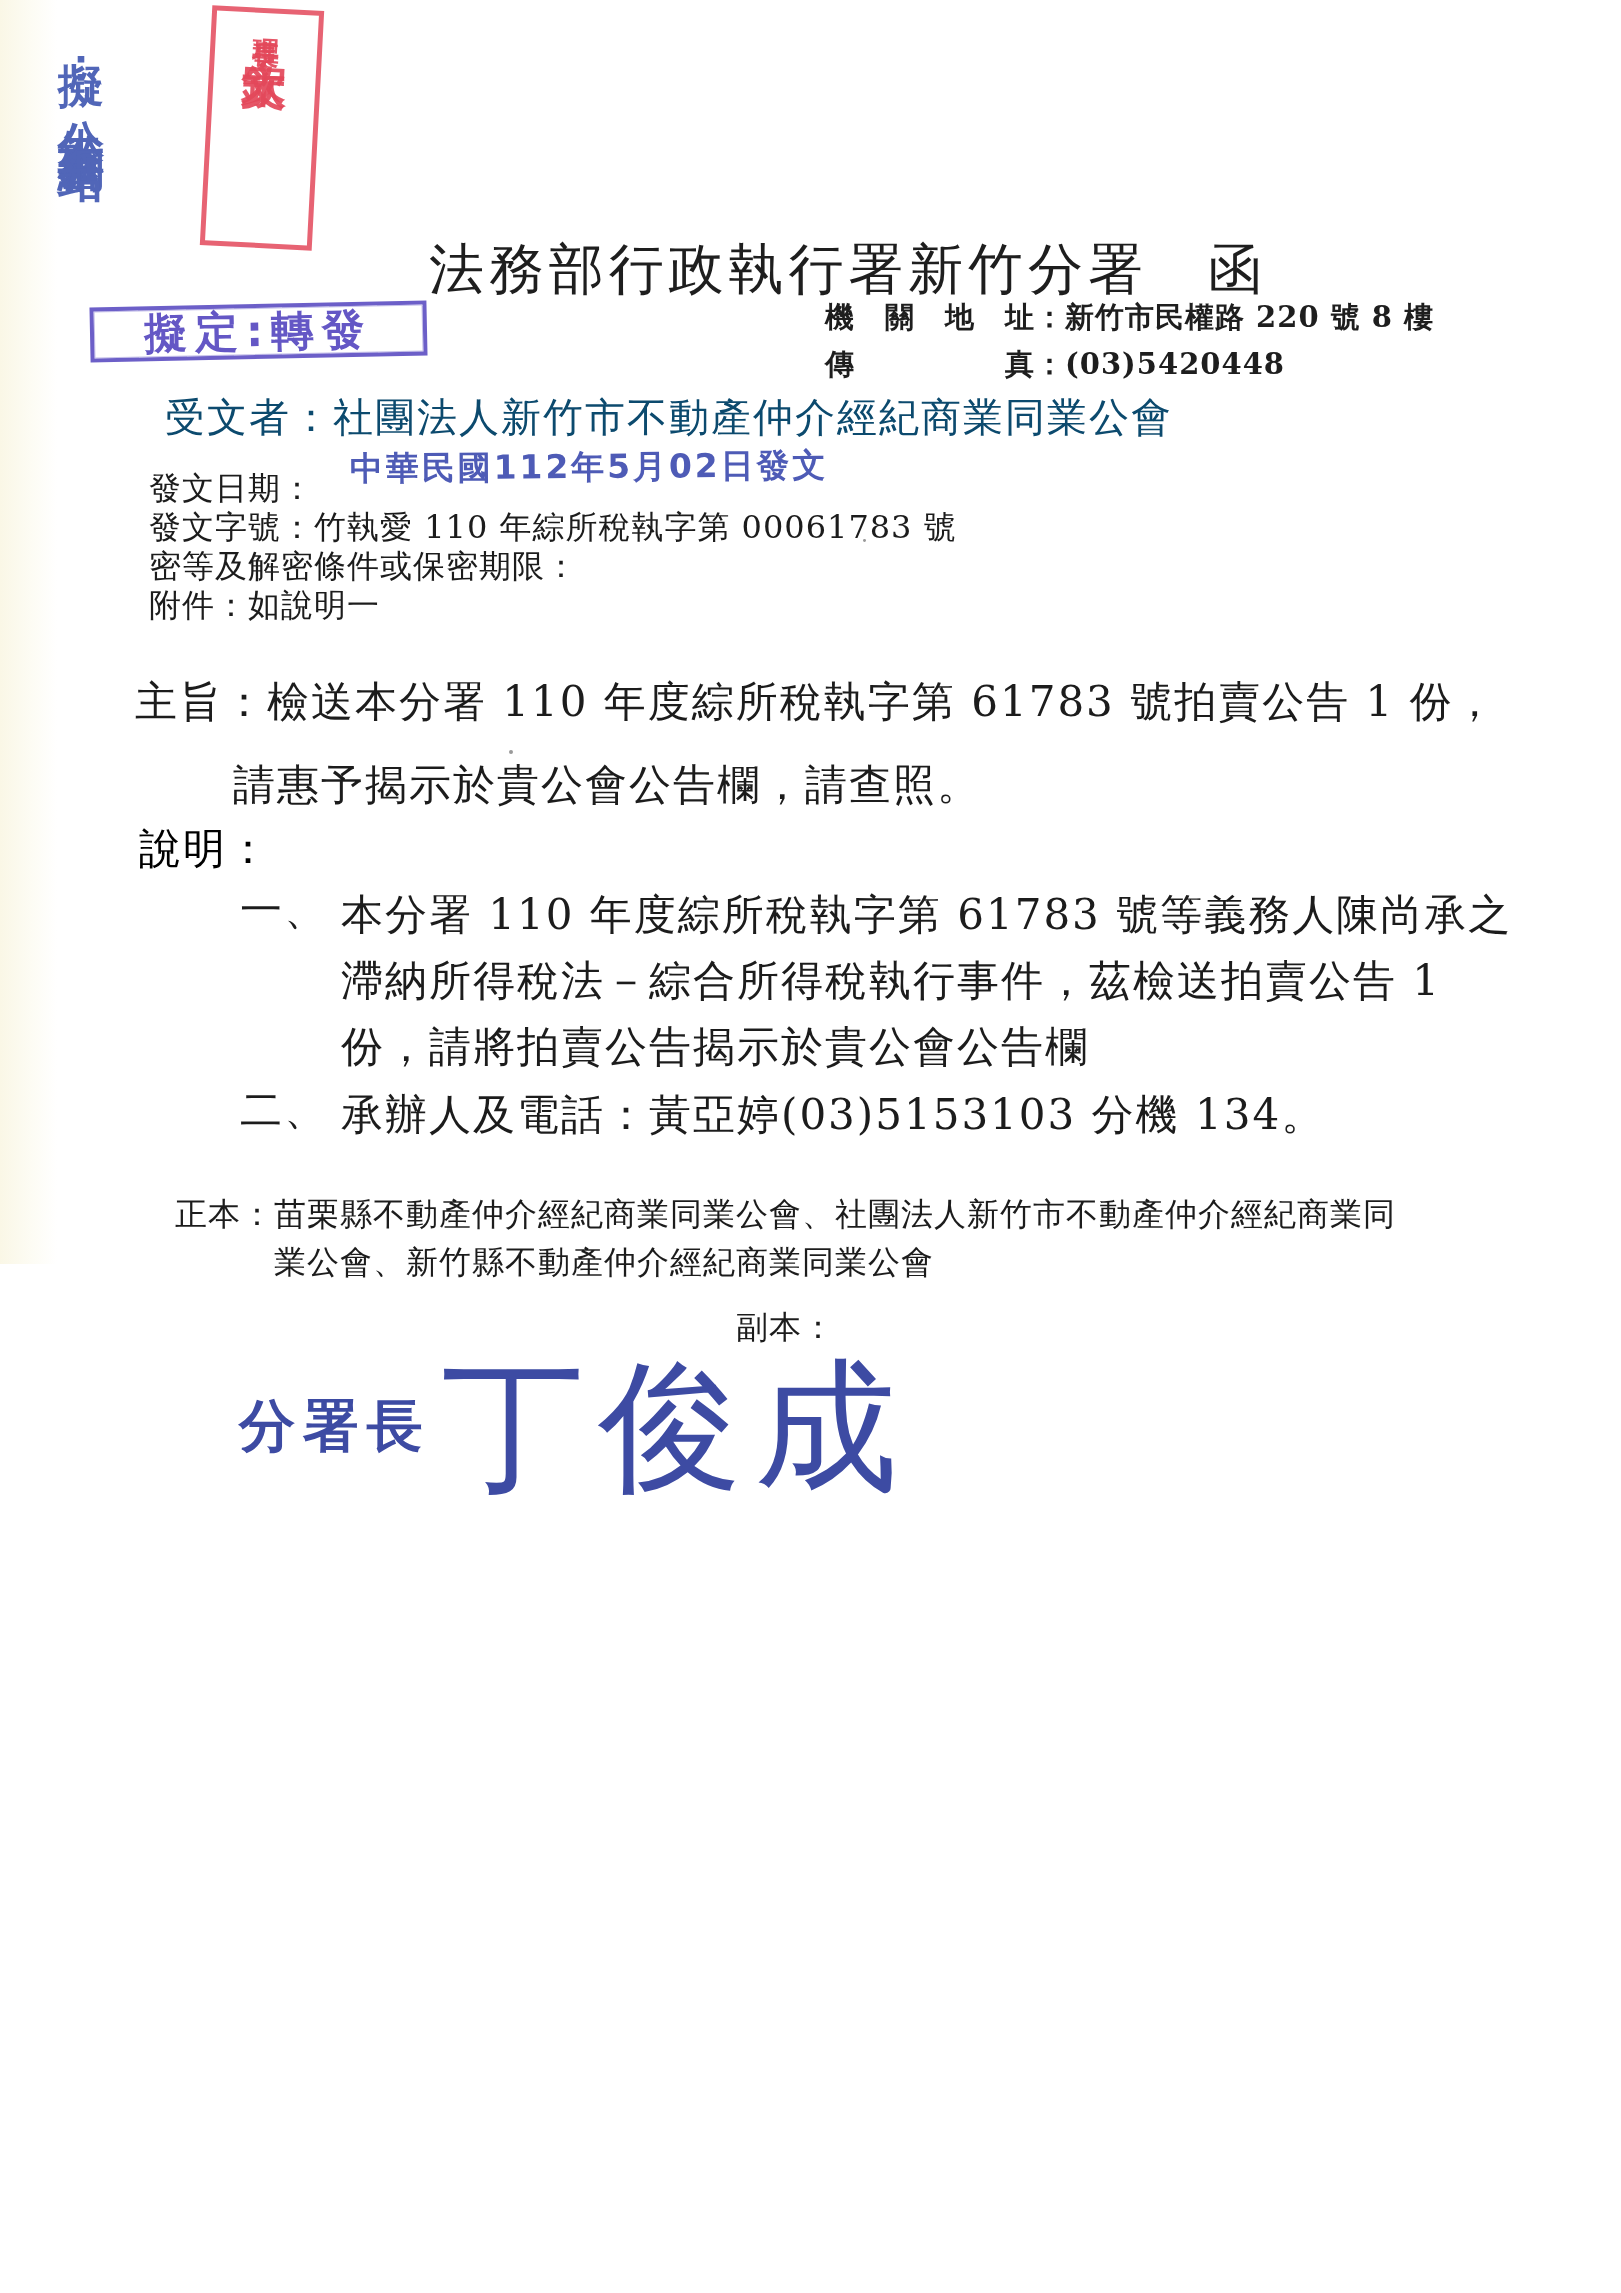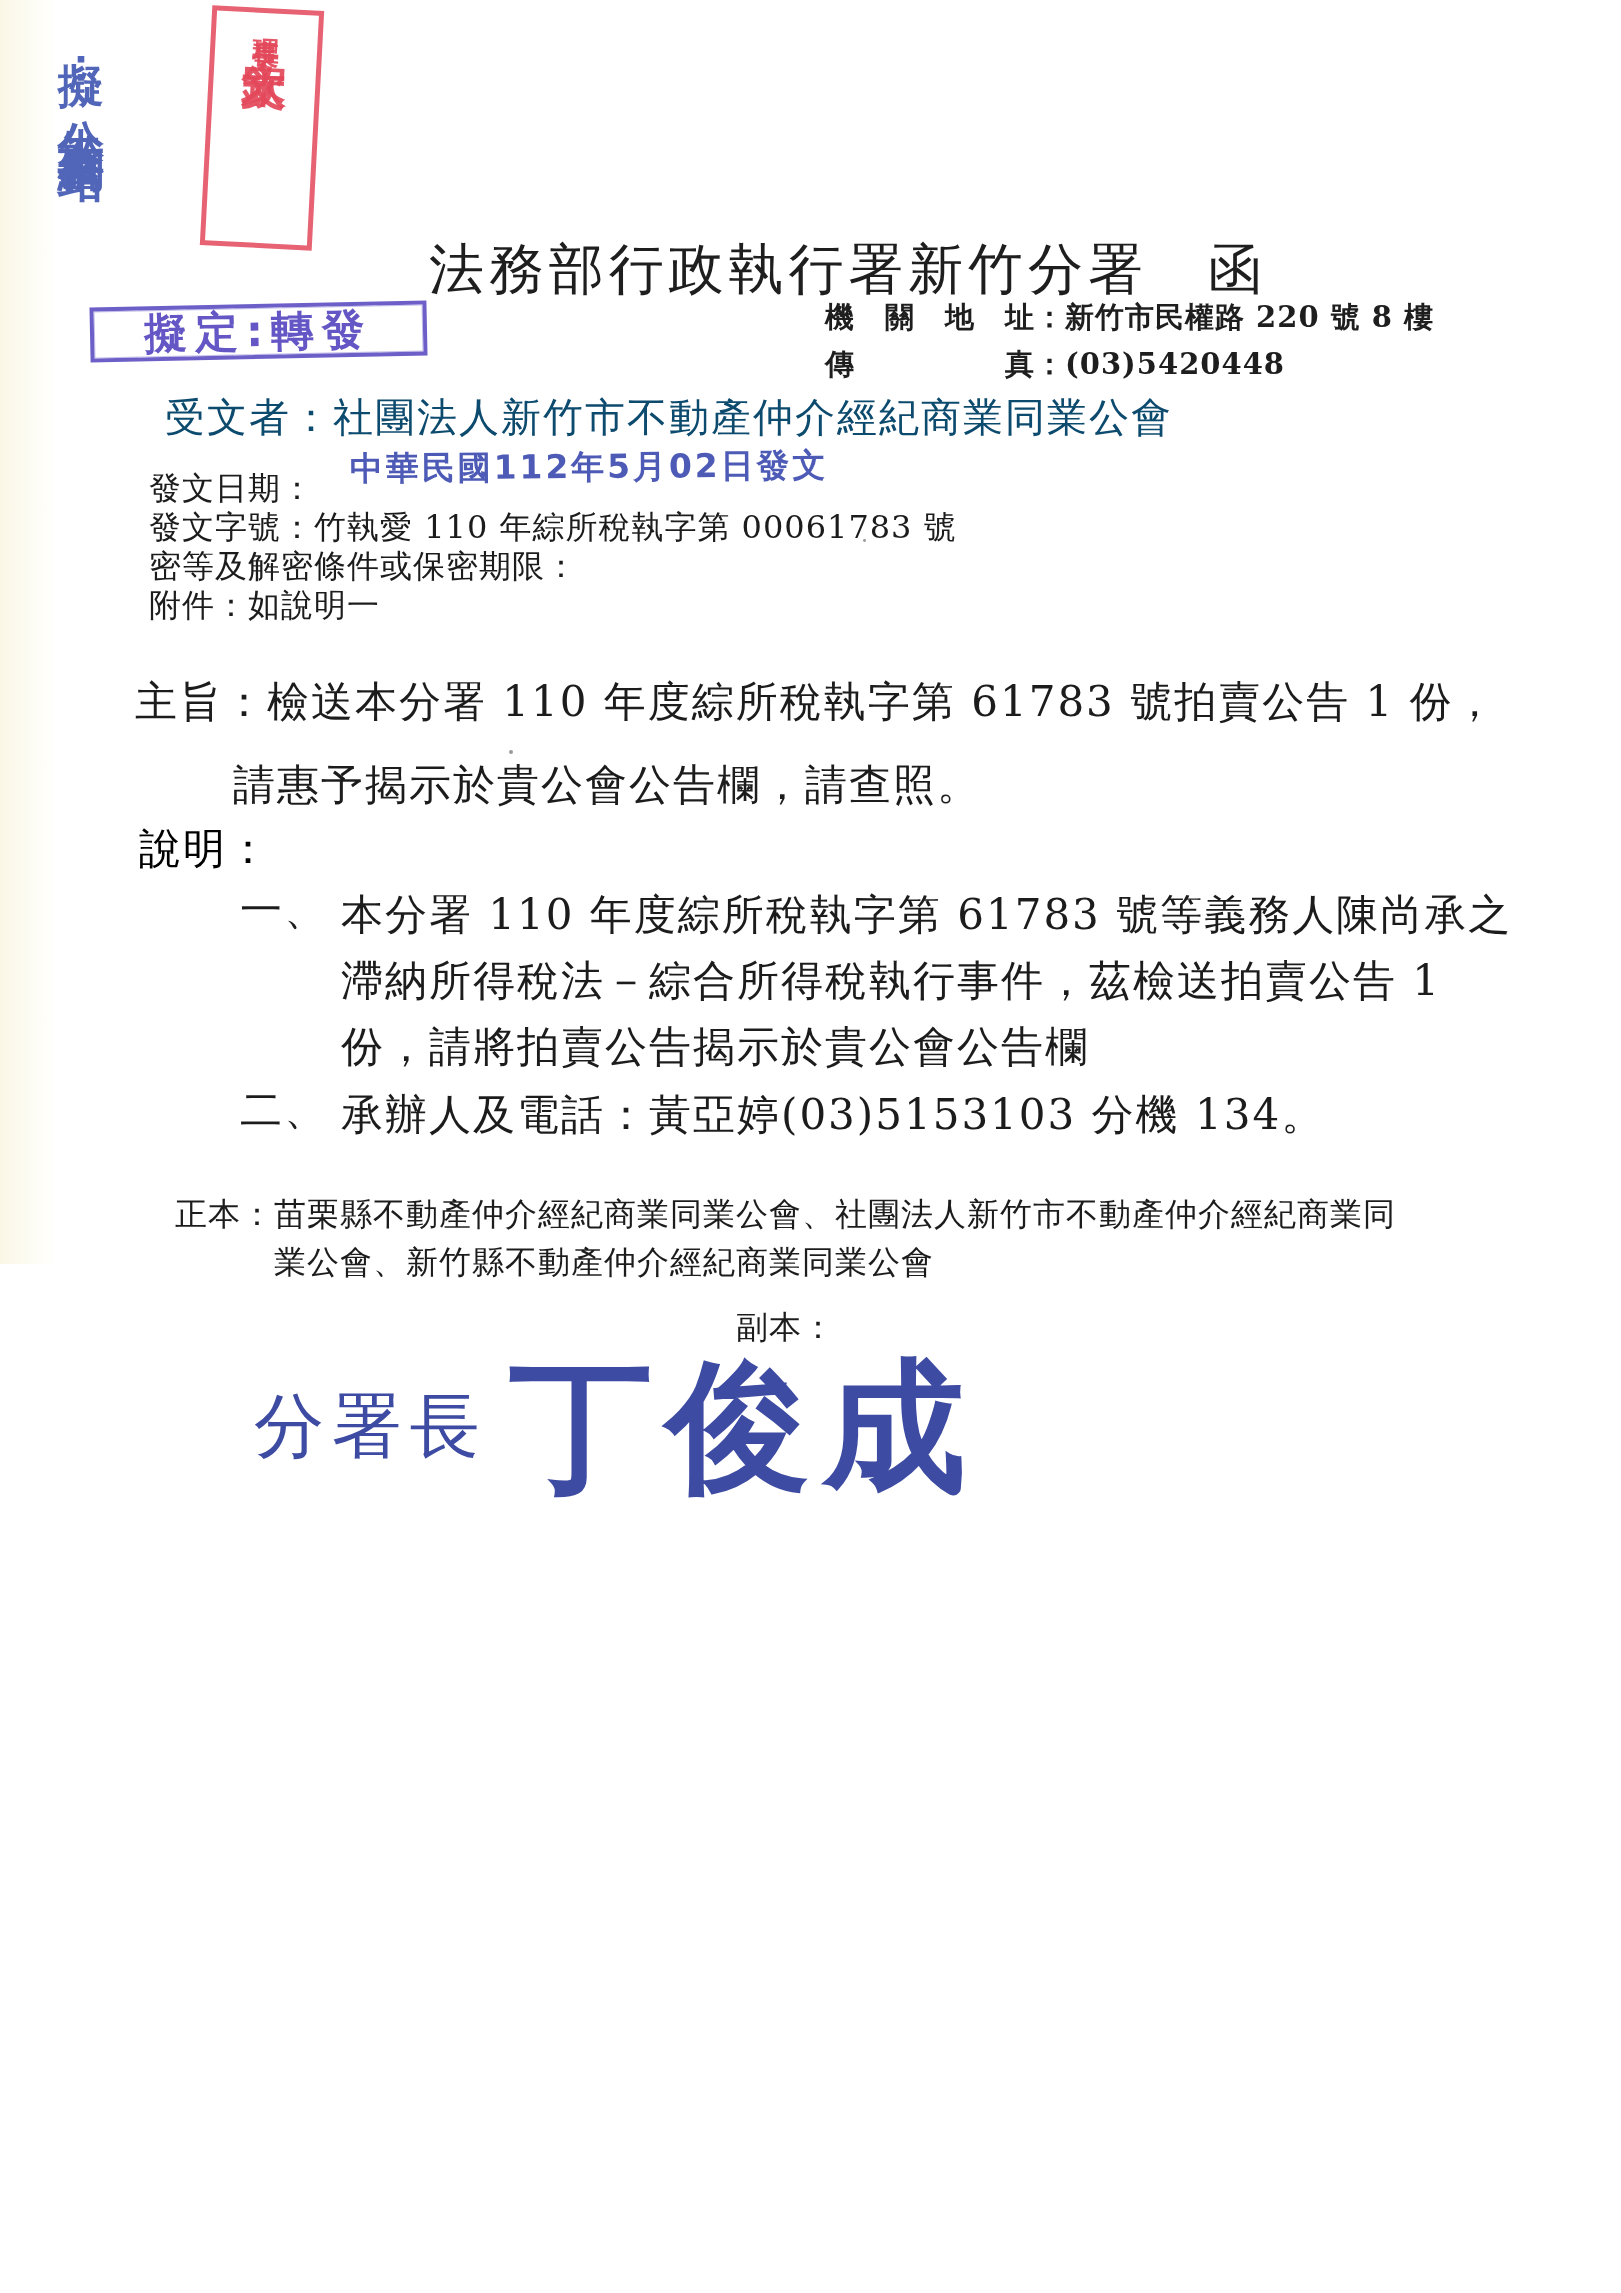"分署長" .signature-title { font-size: 70px -> 56px; font-weight: 400 -> 700; margin-left: 15px -> none }
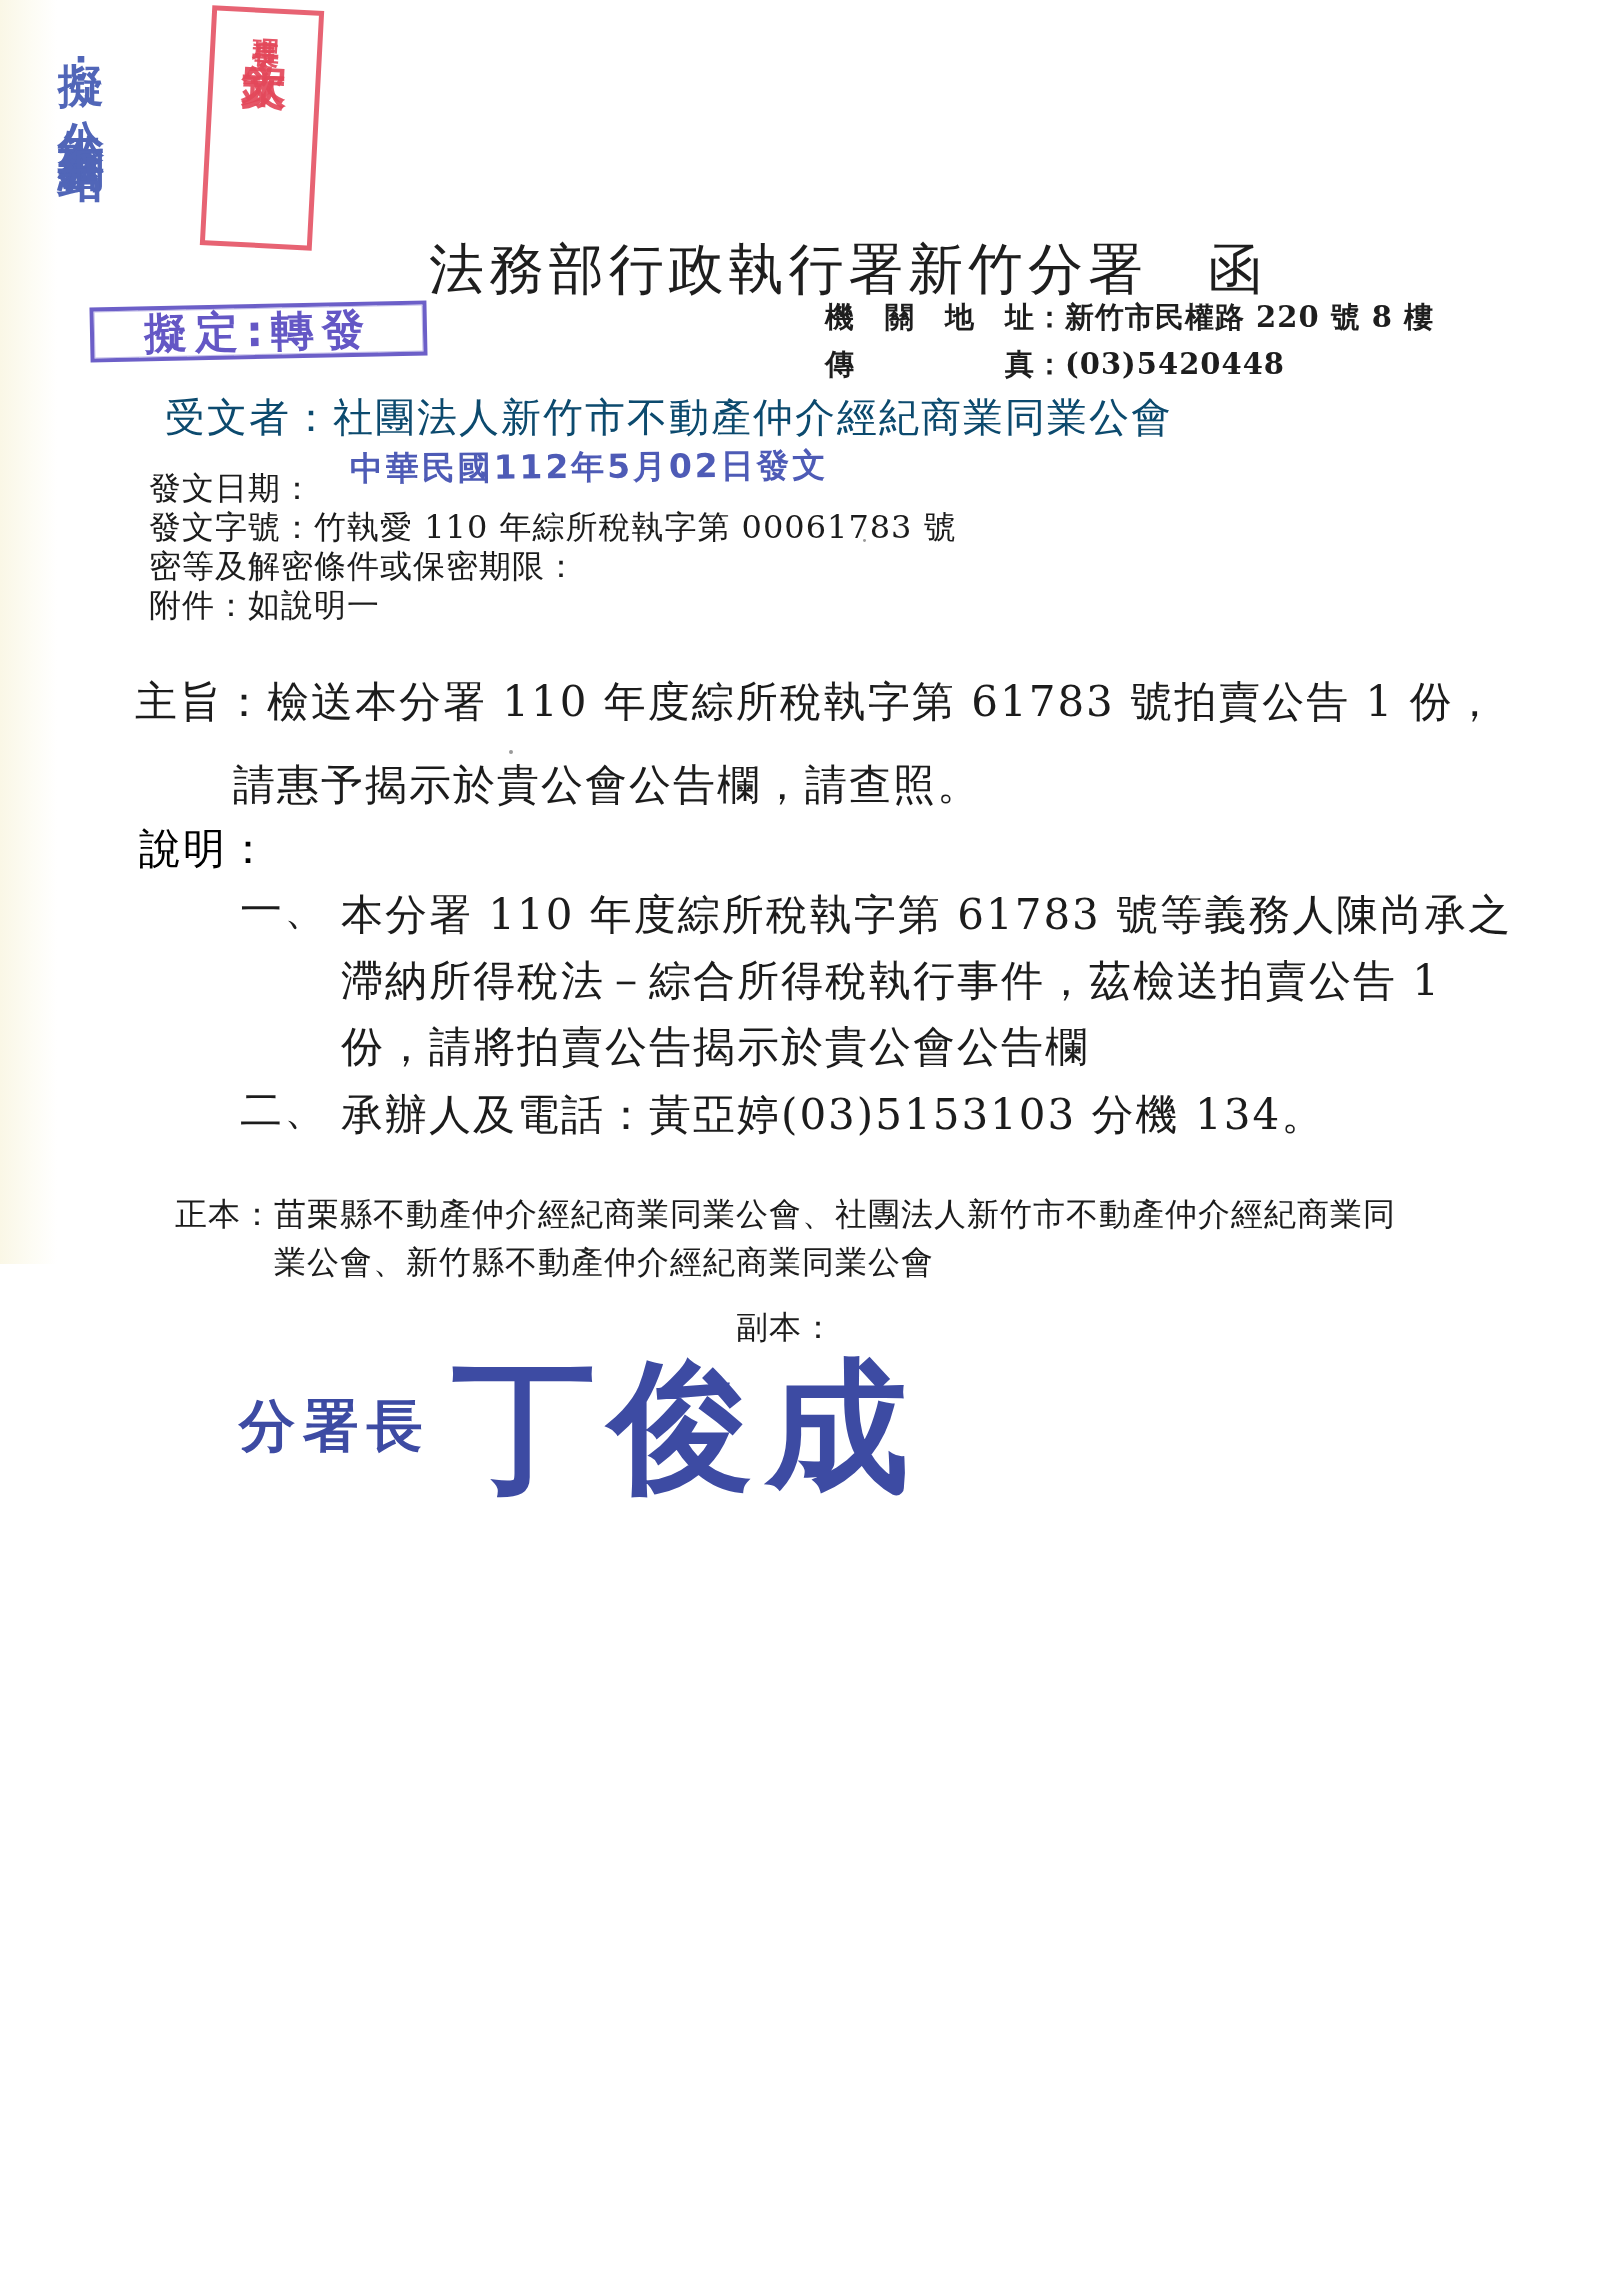"丁俊成" .signature-name { font-weight: 700 -> 400; margin-left: 22px -> 11px }
